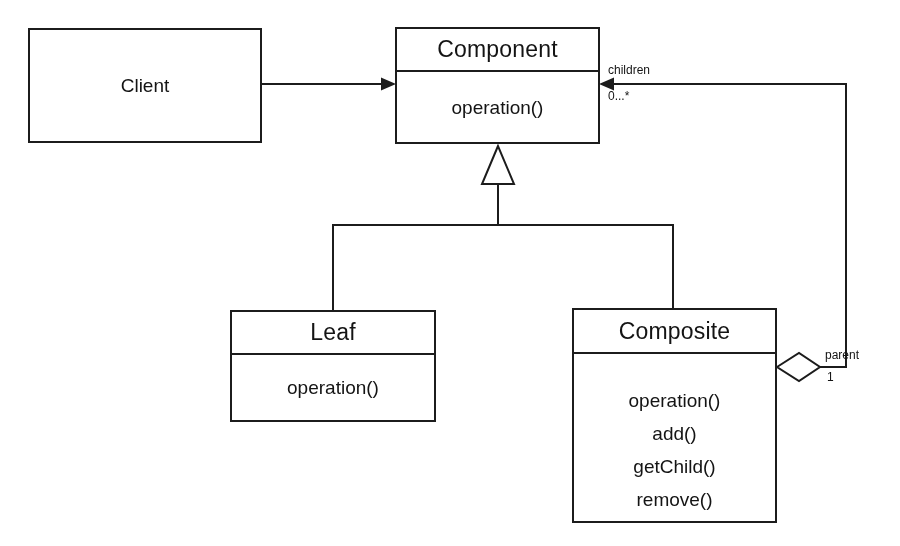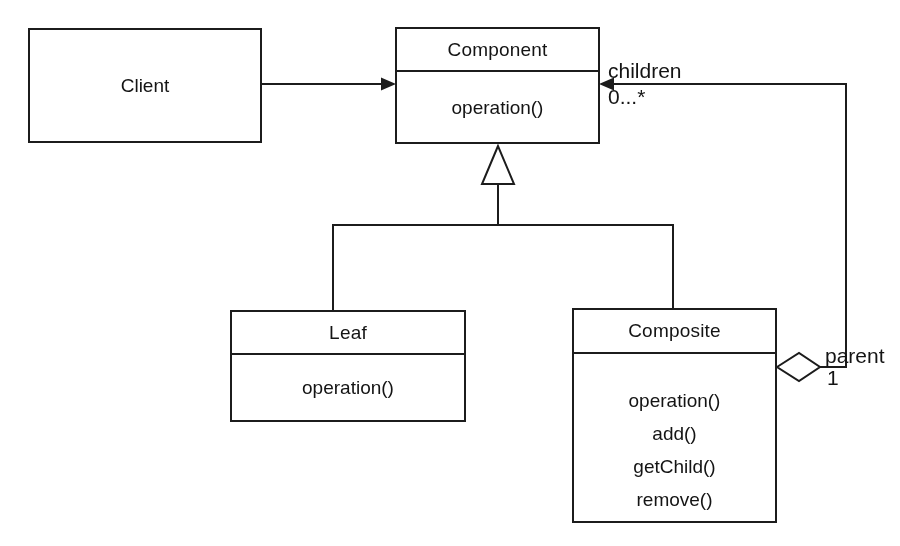"Component" .uml-class .title { font-size: 19px -> 23px }
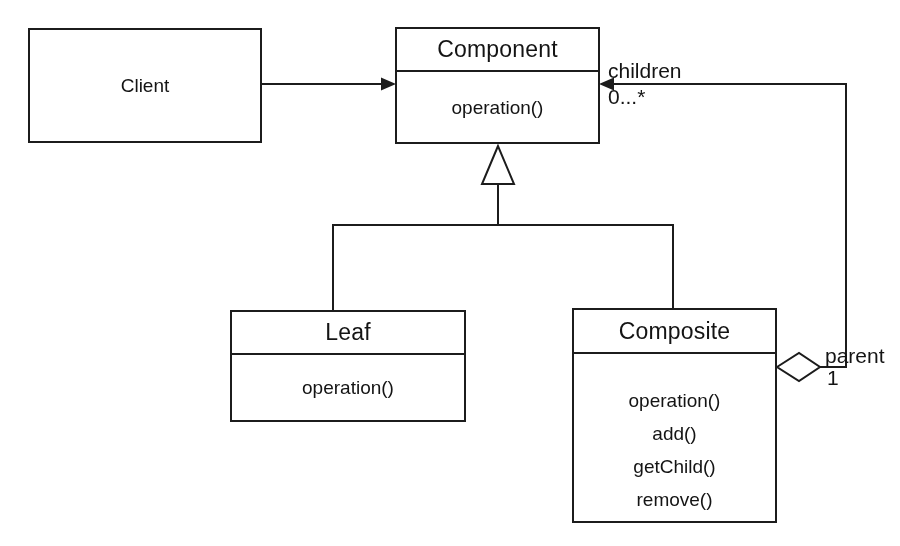"children" .edge-label { font-size: 21px -> 12px }
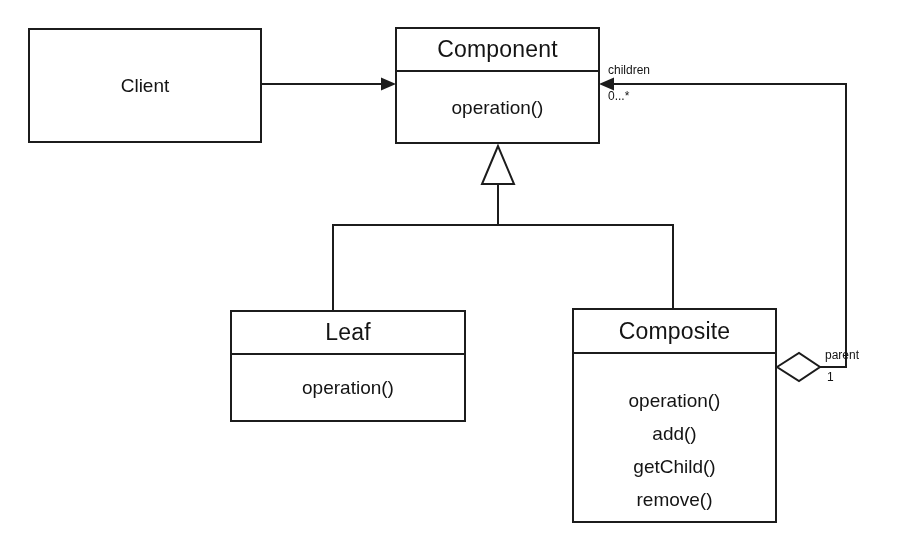"Leaf" div.uml-class { width: 236px -> 206px }
